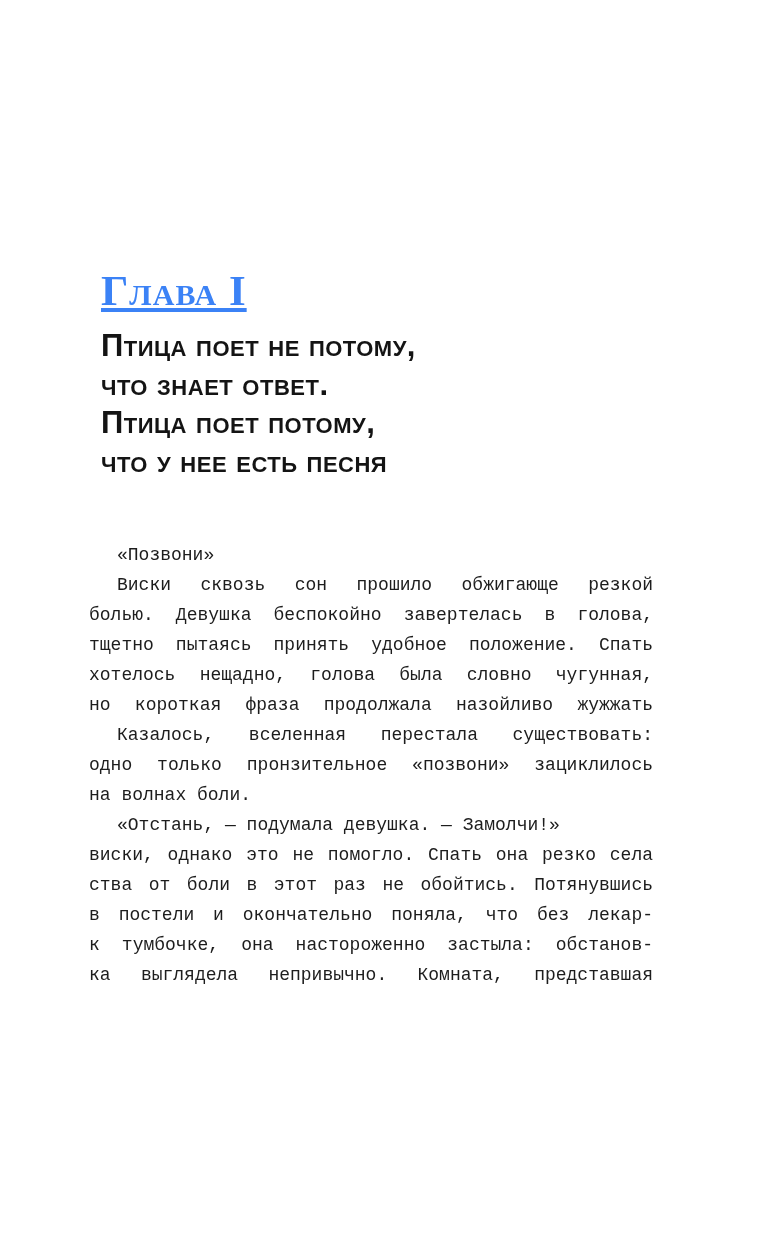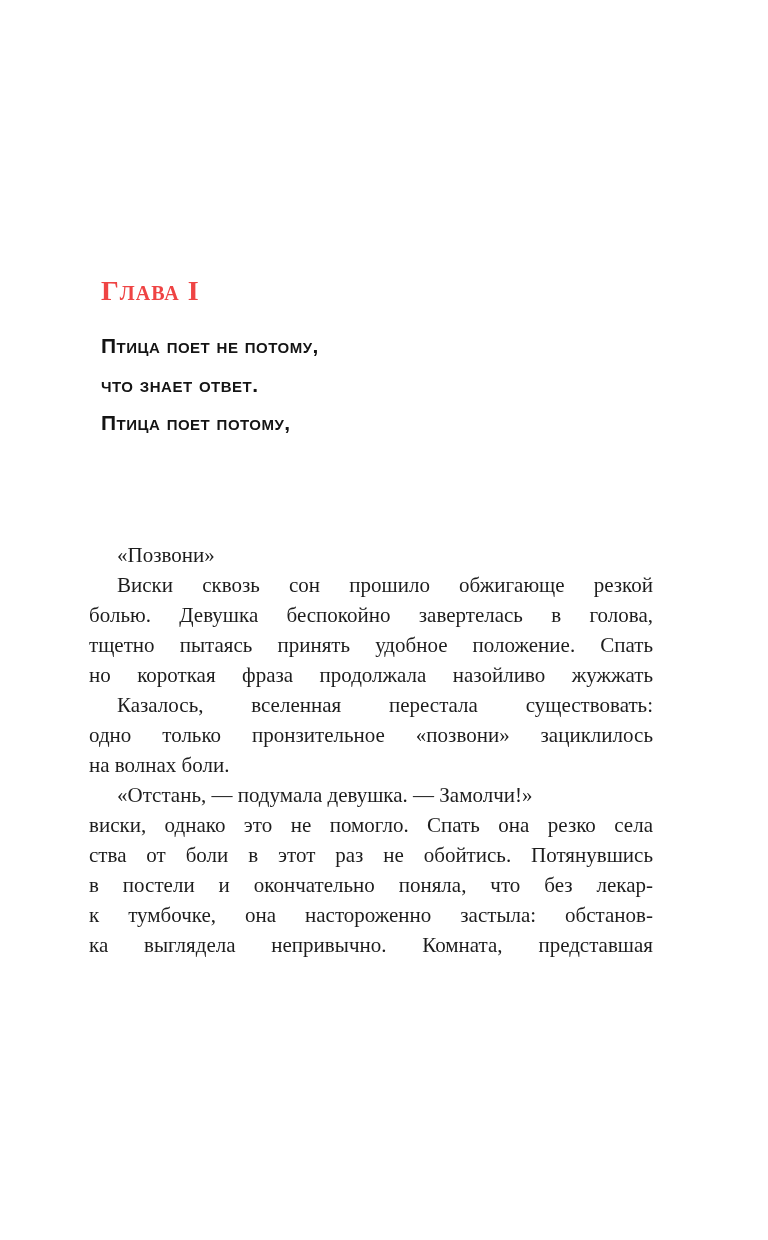"Глава I" .chapter-label { color: #ef4444 -> #3b82f6; font-size: 28px -> 43px; text-decoration: none -> underline }
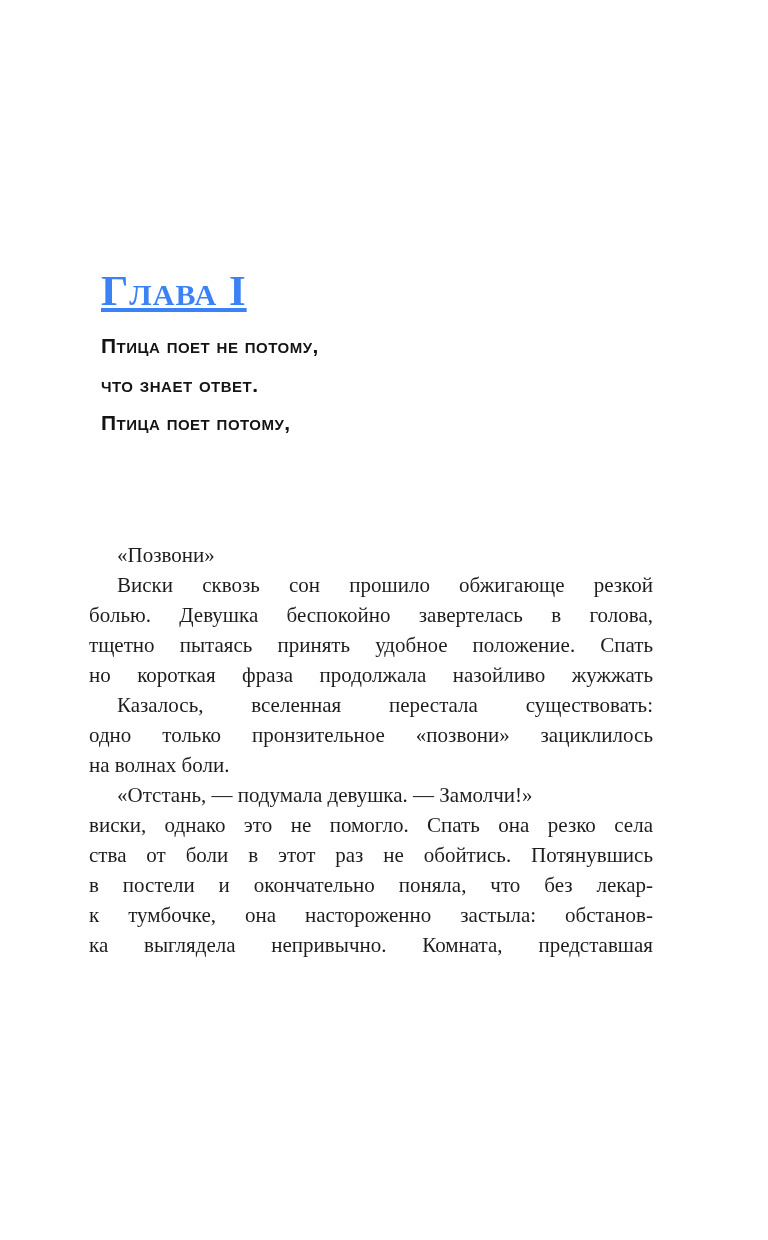"Птица поет не потому," .chapter-title { font-size: 21px -> 31px }
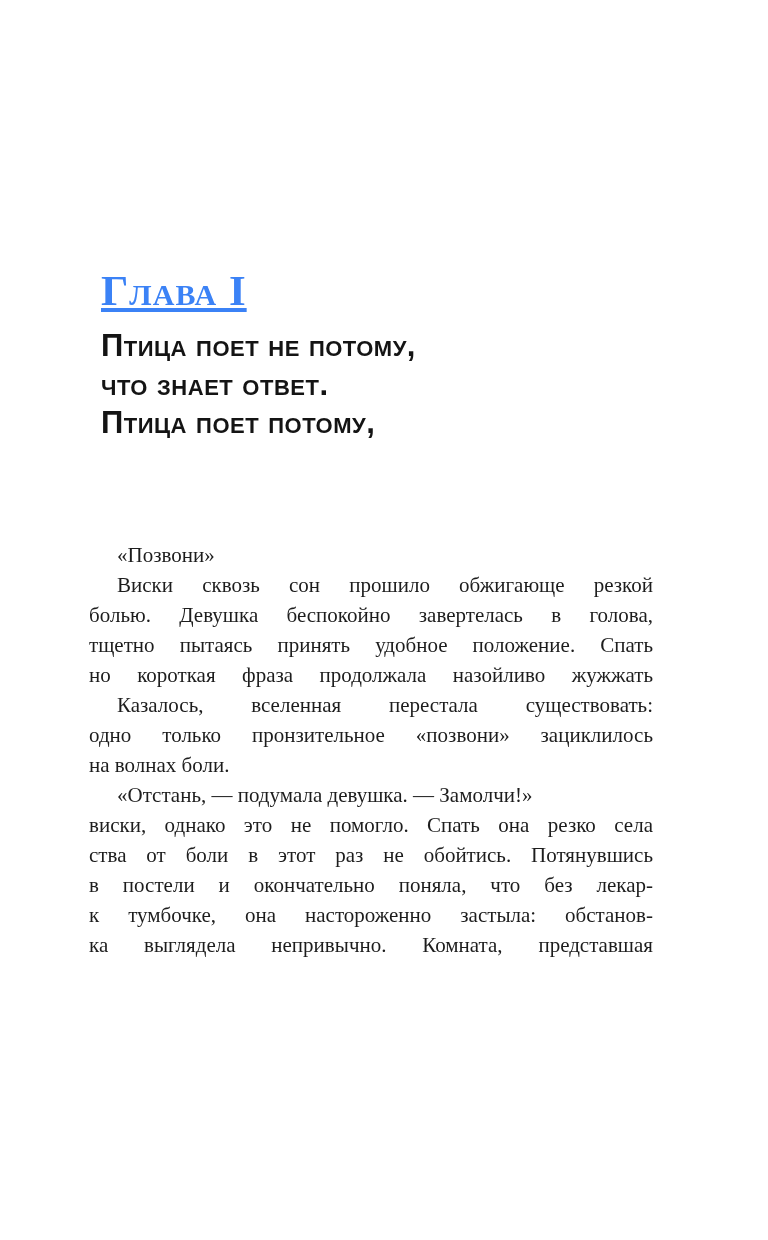"что у нее есть песня" span.title-line { html: none -> <span>что у нее есть песня</span> }
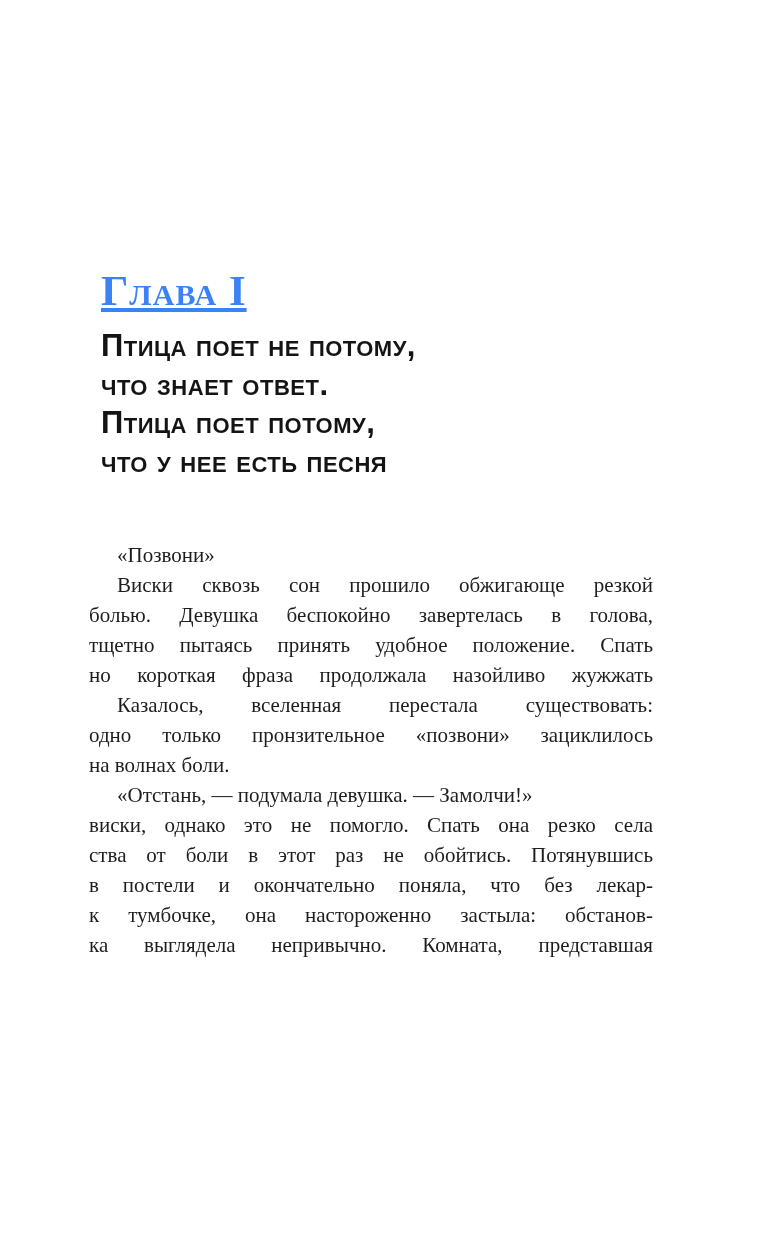"«Позвони»" .body-block { font-family: Liberation Serif, serif -> Liberation Mono, monospace; font-size: 21px -> 18px }
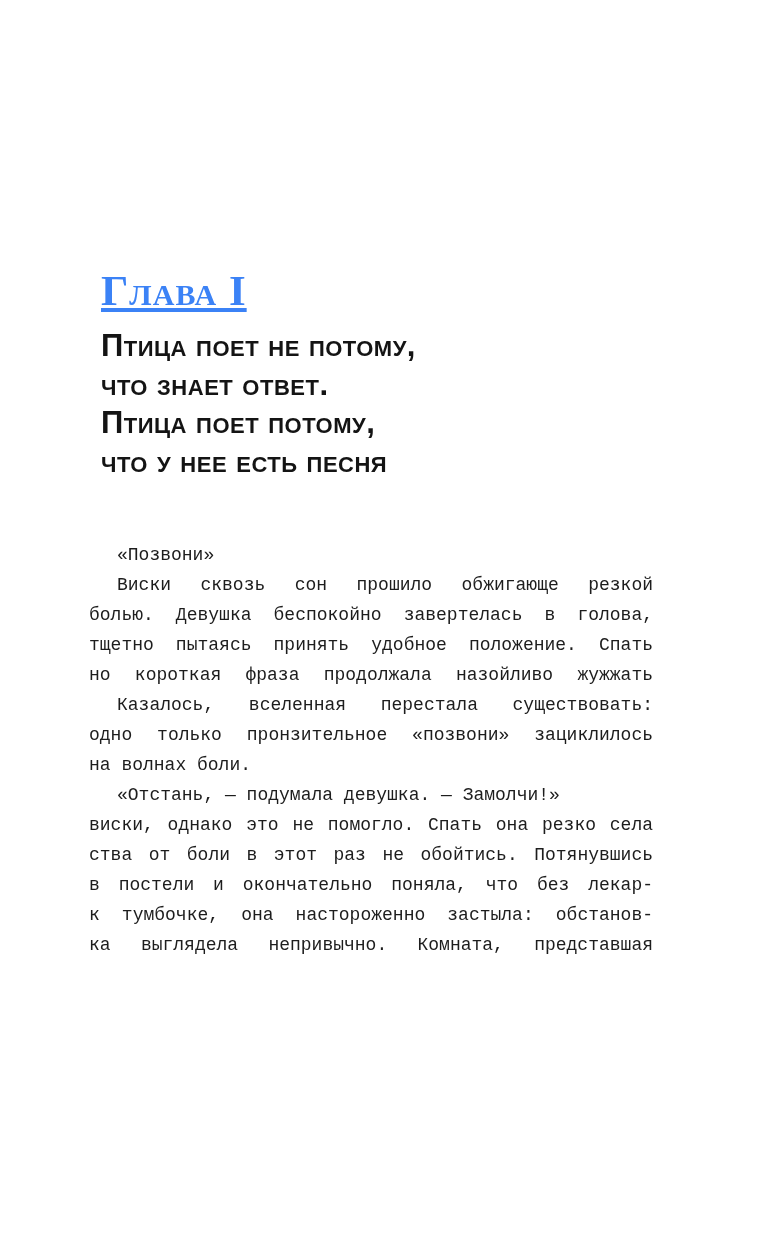"хотелось нещадно, голова была словно" span.body-line { html: none -> <span>хотелось нещадно, голова была словно чугунная,</span> }
